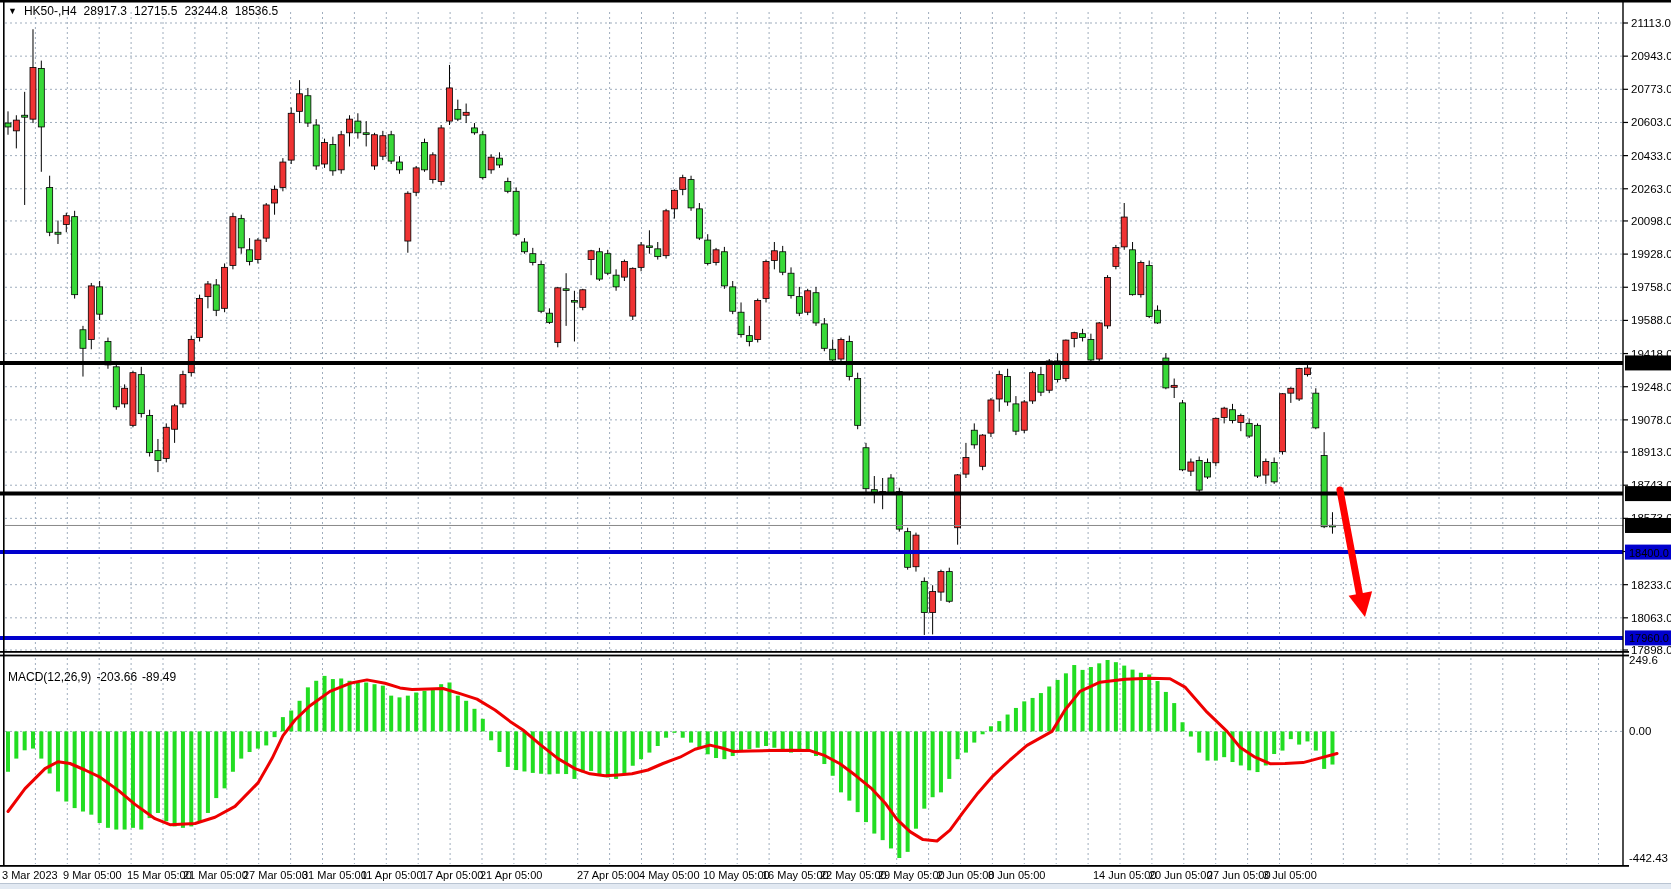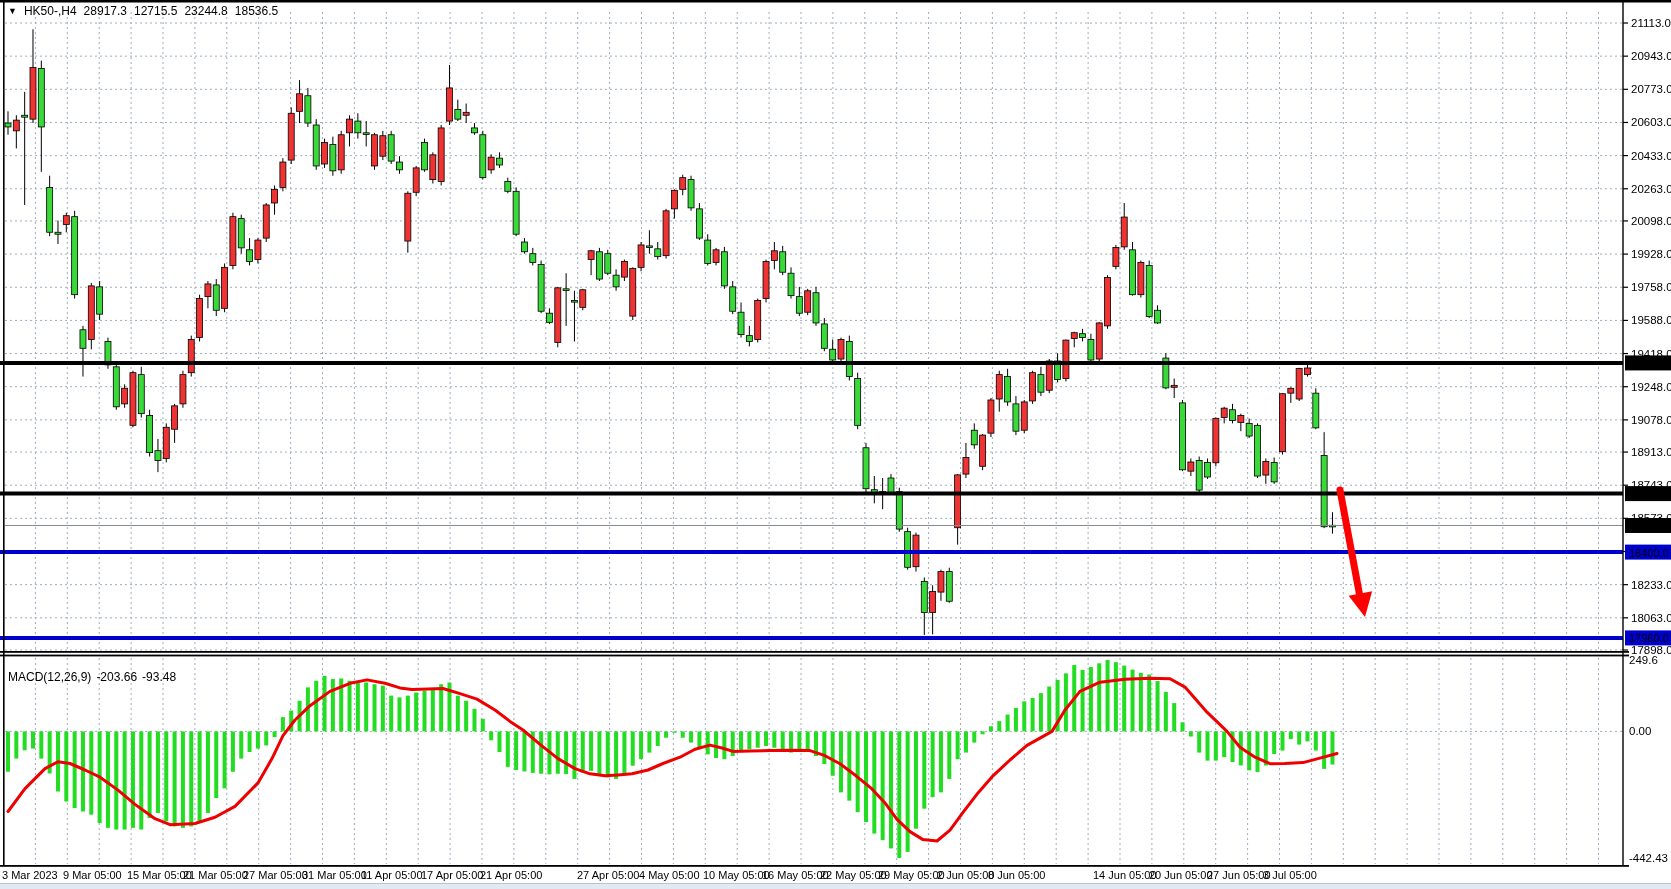"-93.48" span { text: -93.48 -> -89.49 }
